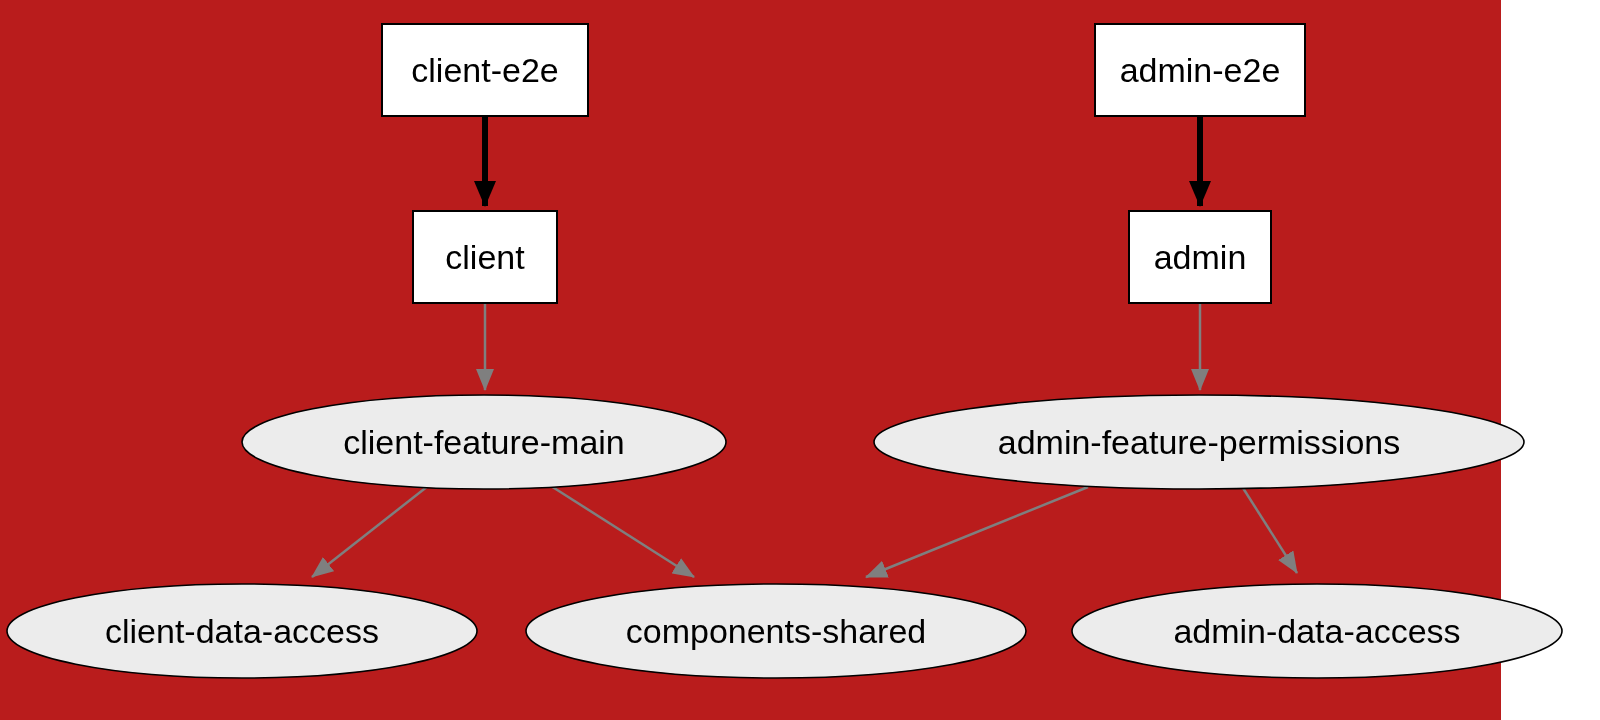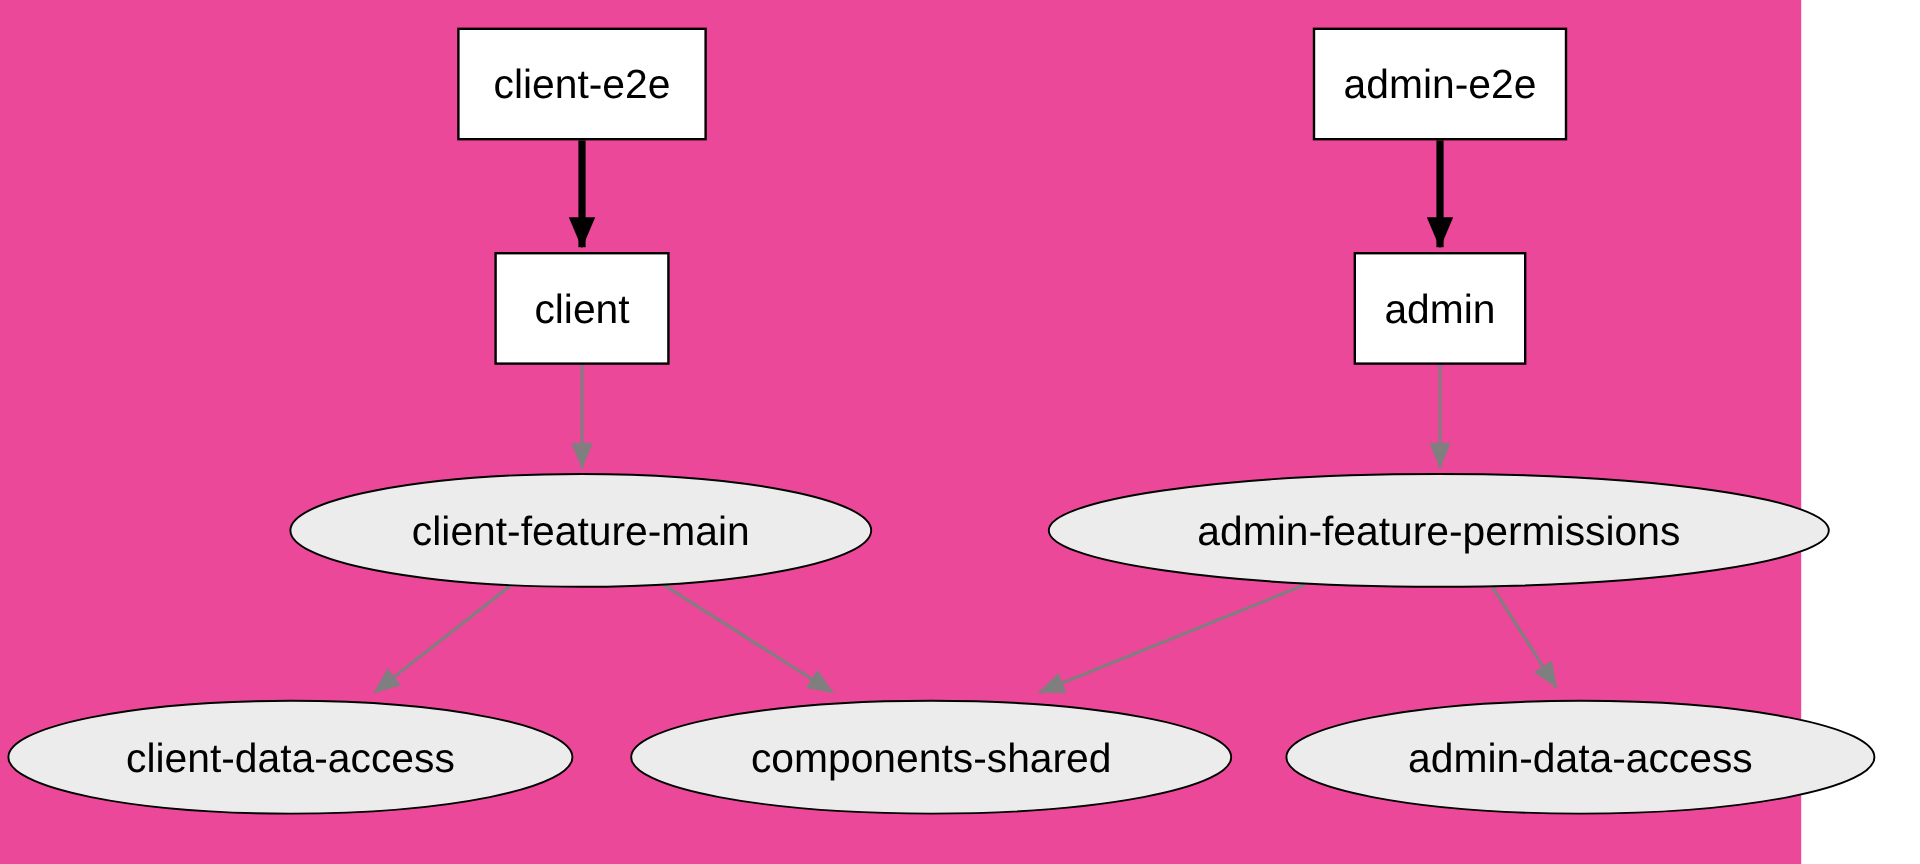"client-e2e" .diagram-wrap { background: #ec4899 -> #b91c1c }
